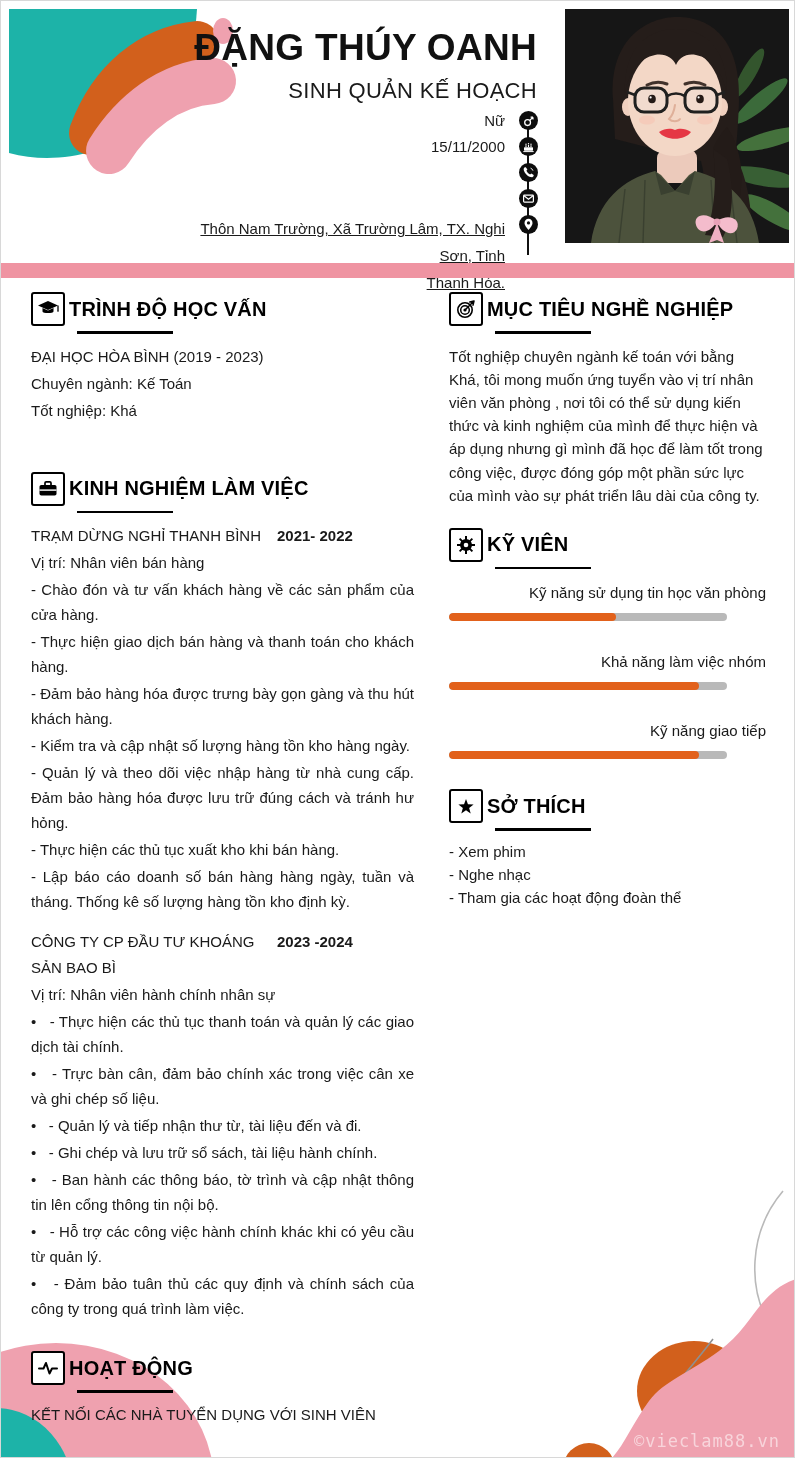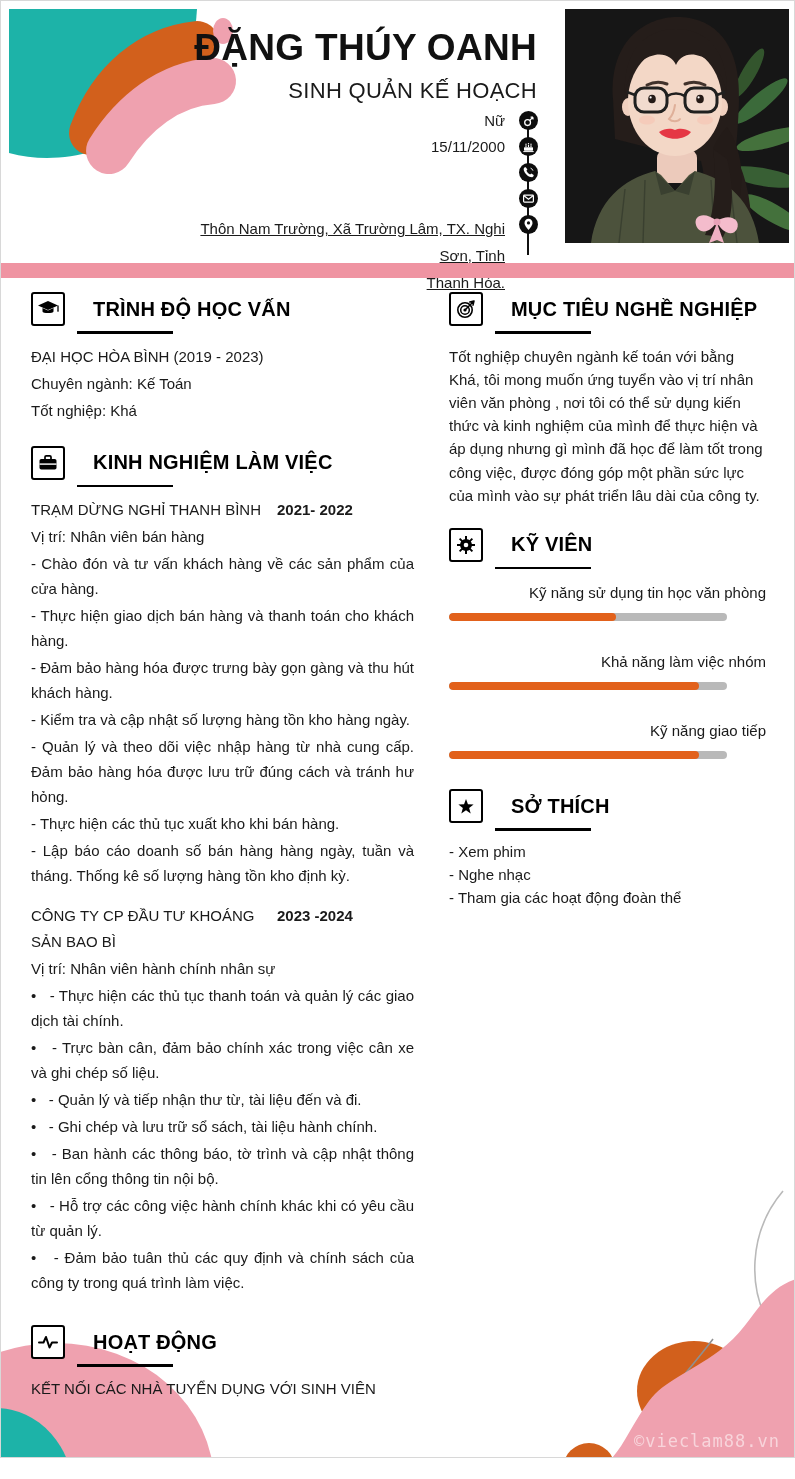"TRÌNH ĐỘ HỌC VẤN" .sec-head { gap: 28px -> 4px }
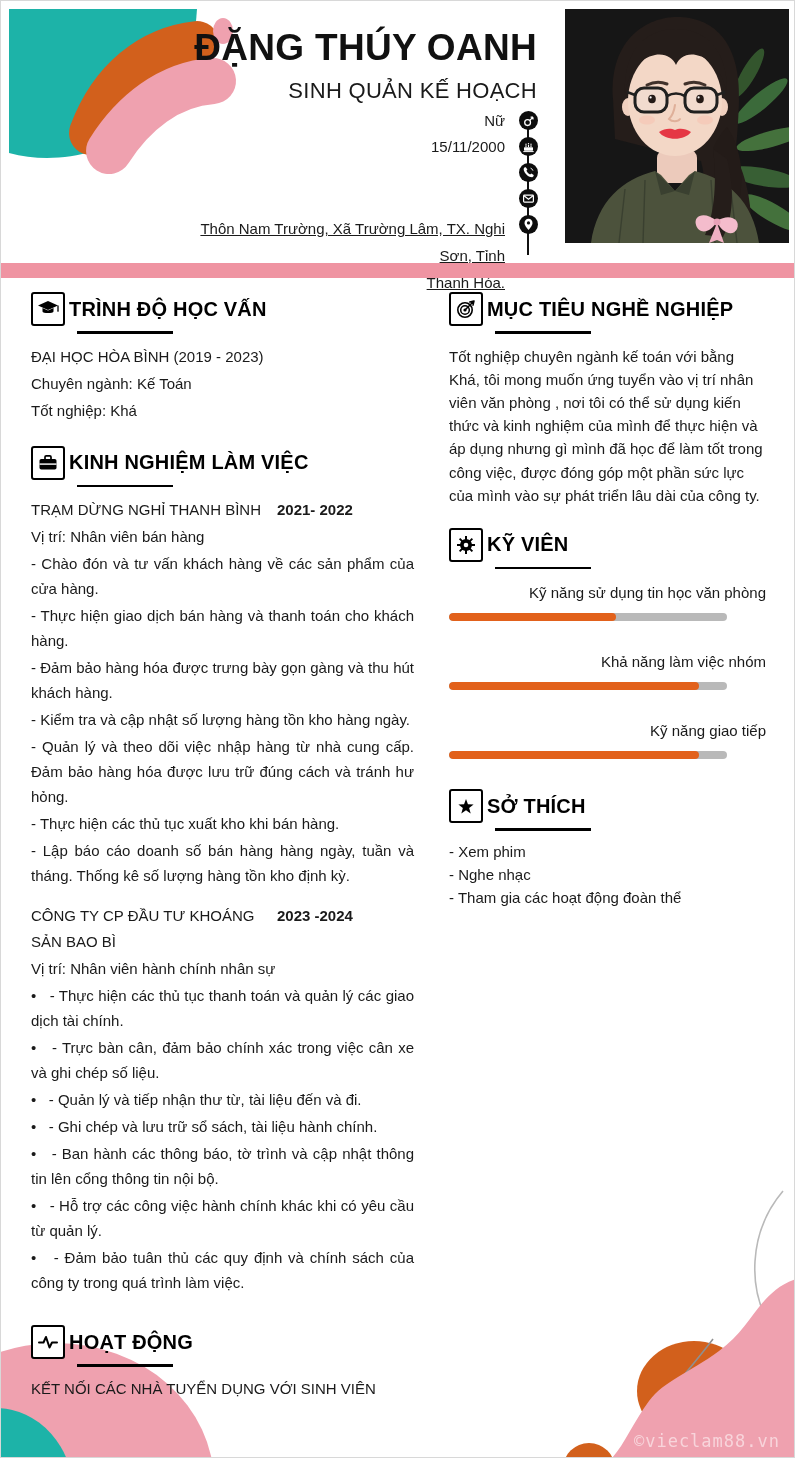"KINH NGHIỆM LÀM VIỆC" .sec-exp { margin-top: 22px -> 48px }
